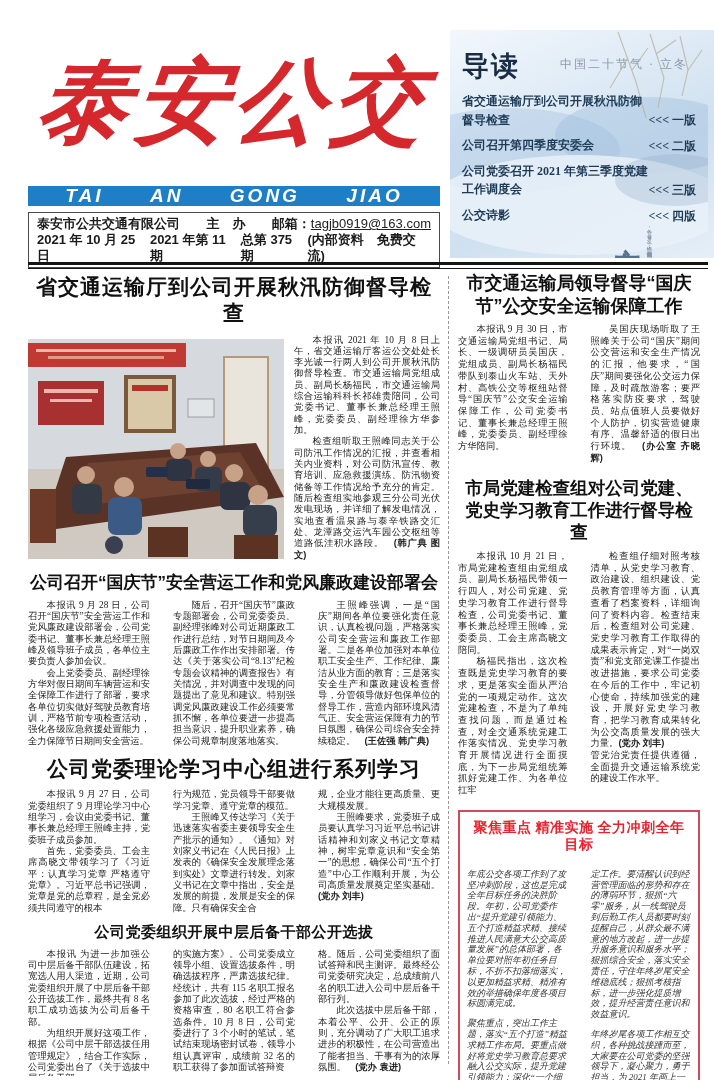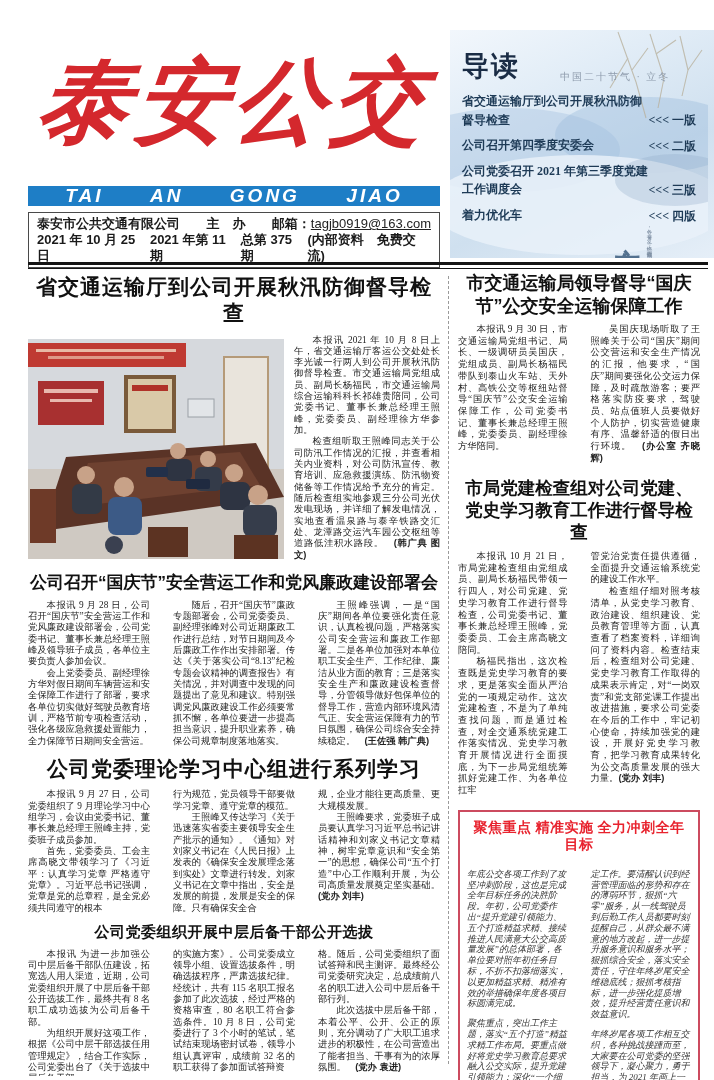"中国二十节气 · 立冬" .guide-sub { font-size: 10px -> 12px; top: 40px -> 26px }
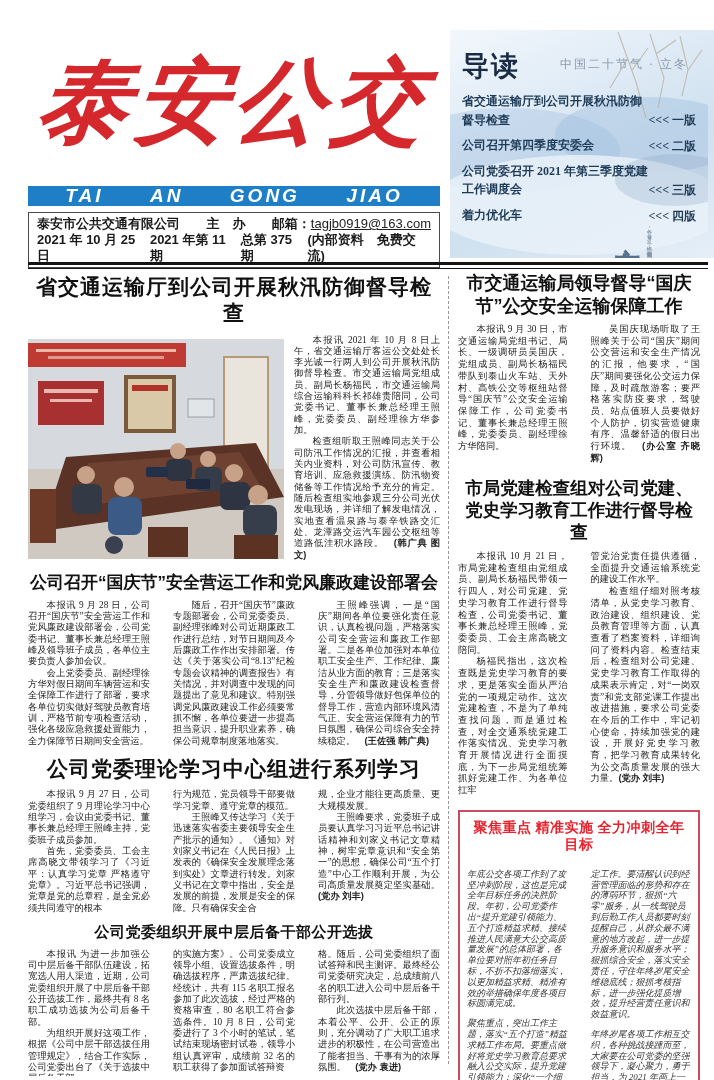"着力优化车" span.t { text: 着力优化车 -> 公交诗影 }
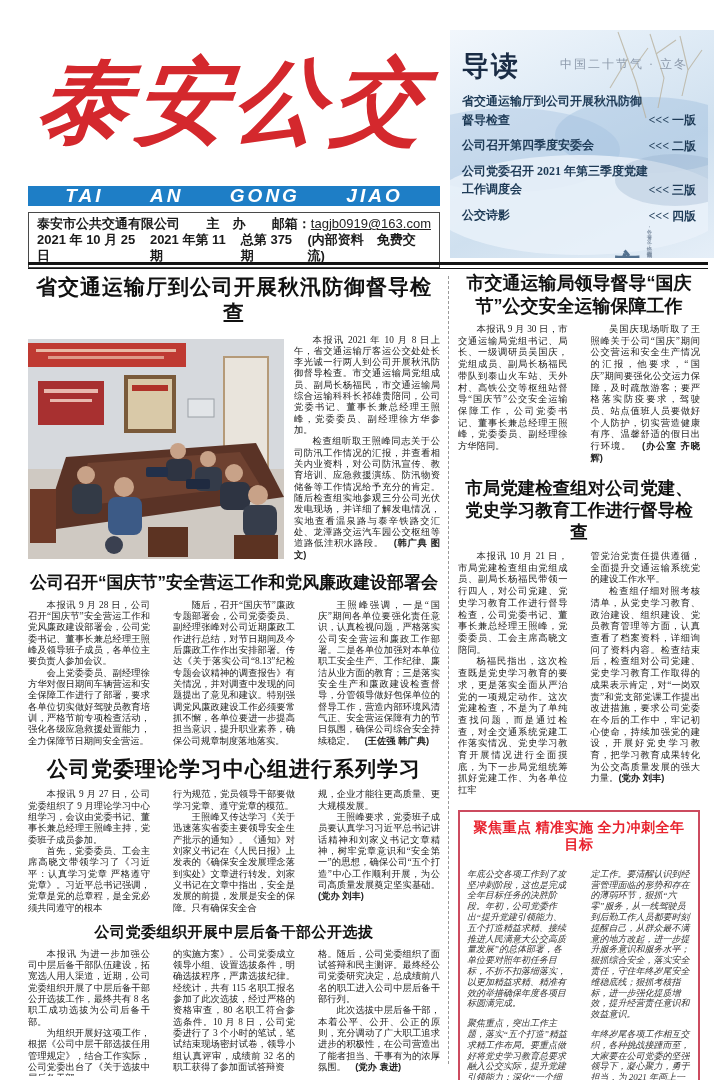"管党治党责任提供遵循，全面提升交通运输系统党的建设工作水平。" p { order: before "检查组仔细对照考核清单，从党史学习教育、政治建设、组织建设、党员教育管理等方面，" -> after "检查组仔细对照考核清单，从党史学习教育、政治建设、组织建设、党员教育管理等方面，" }
